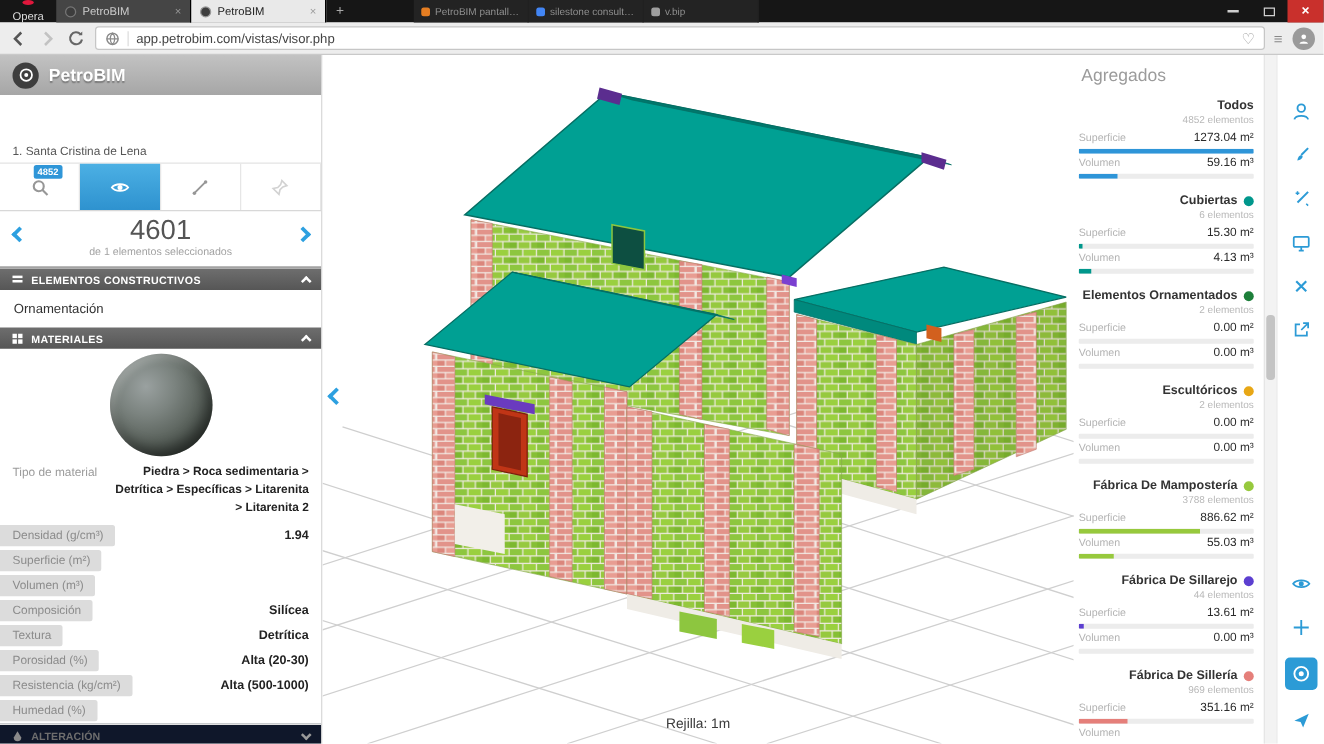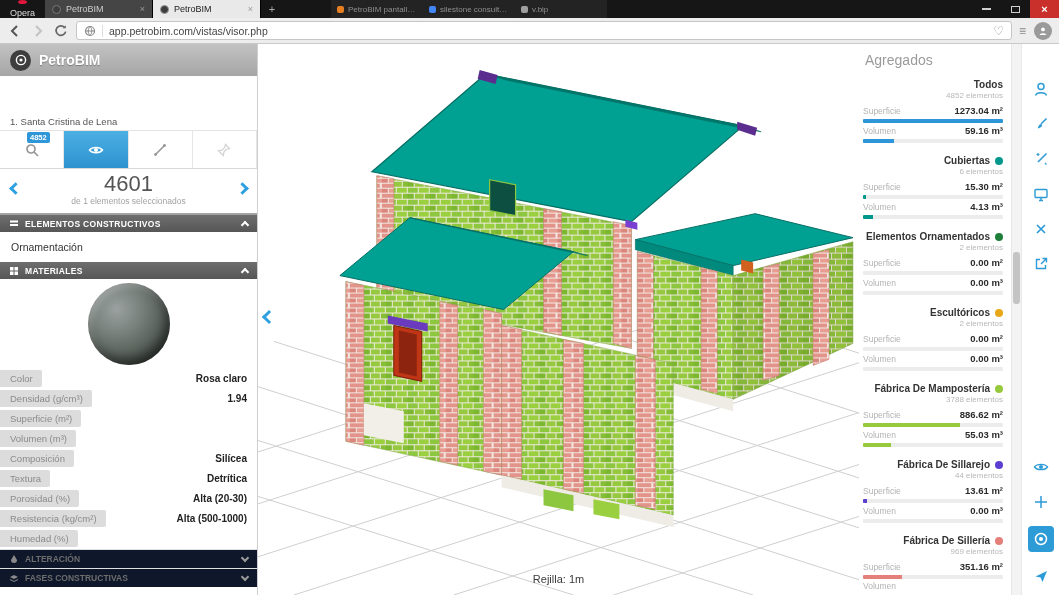"1273.04 m²" .g-row .val { font-weight: bold -> normal }
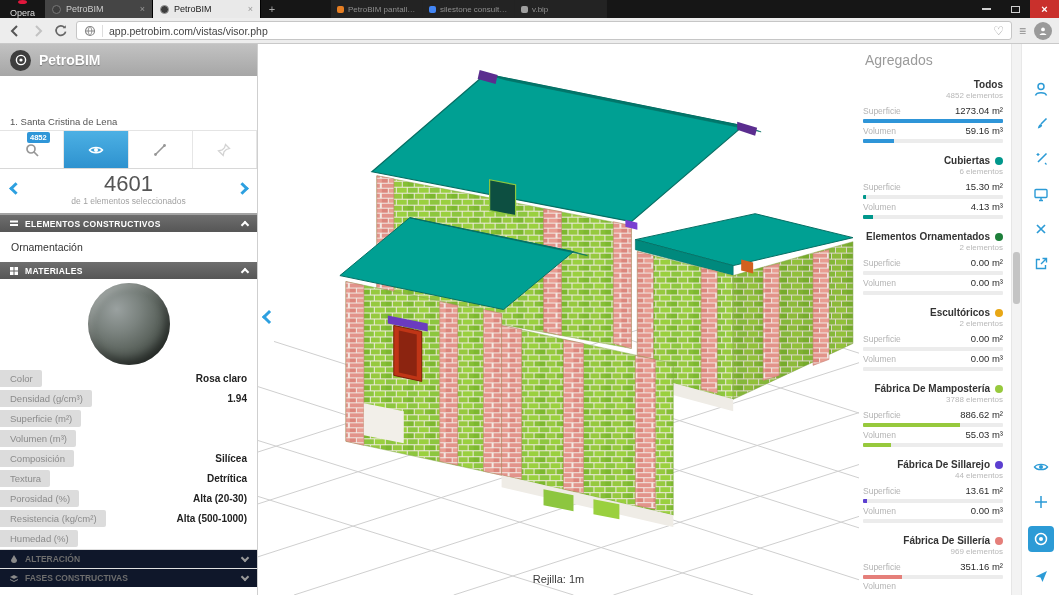"Tipo de material" div.tipo-row { html: none -> <div> <div>Tipo de material</div> <div>Piedra &gt; Roca sedimentaria &gt; Detrítica &gt; Específicas &gt; Litarenita &gt; Litarenita 2</div> </div> }
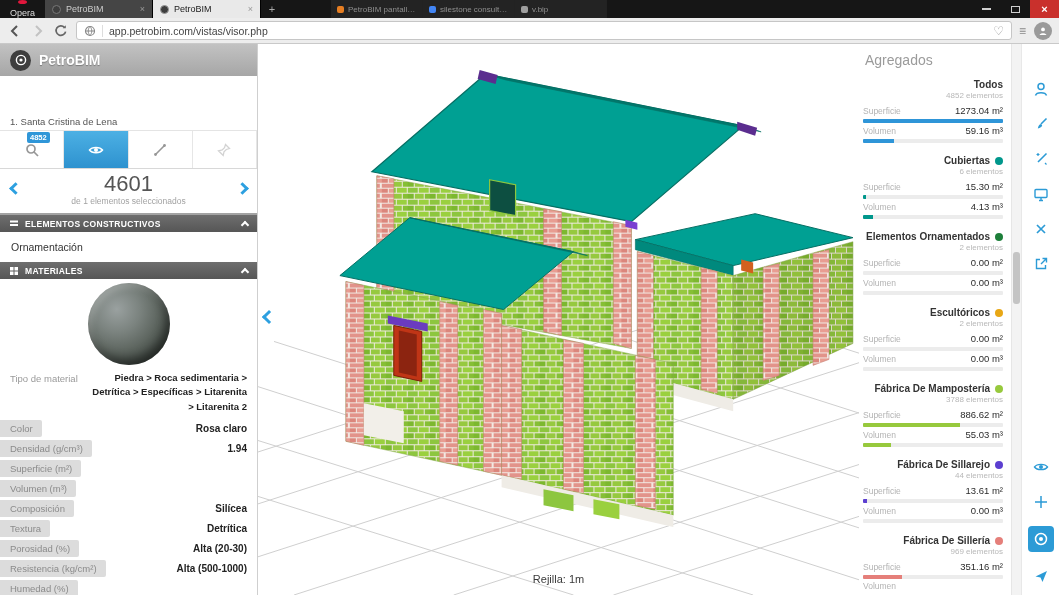"Color" div.kv { html: <div> <span>Color</span> <span>Rosa claro</span> </div> -> none }
